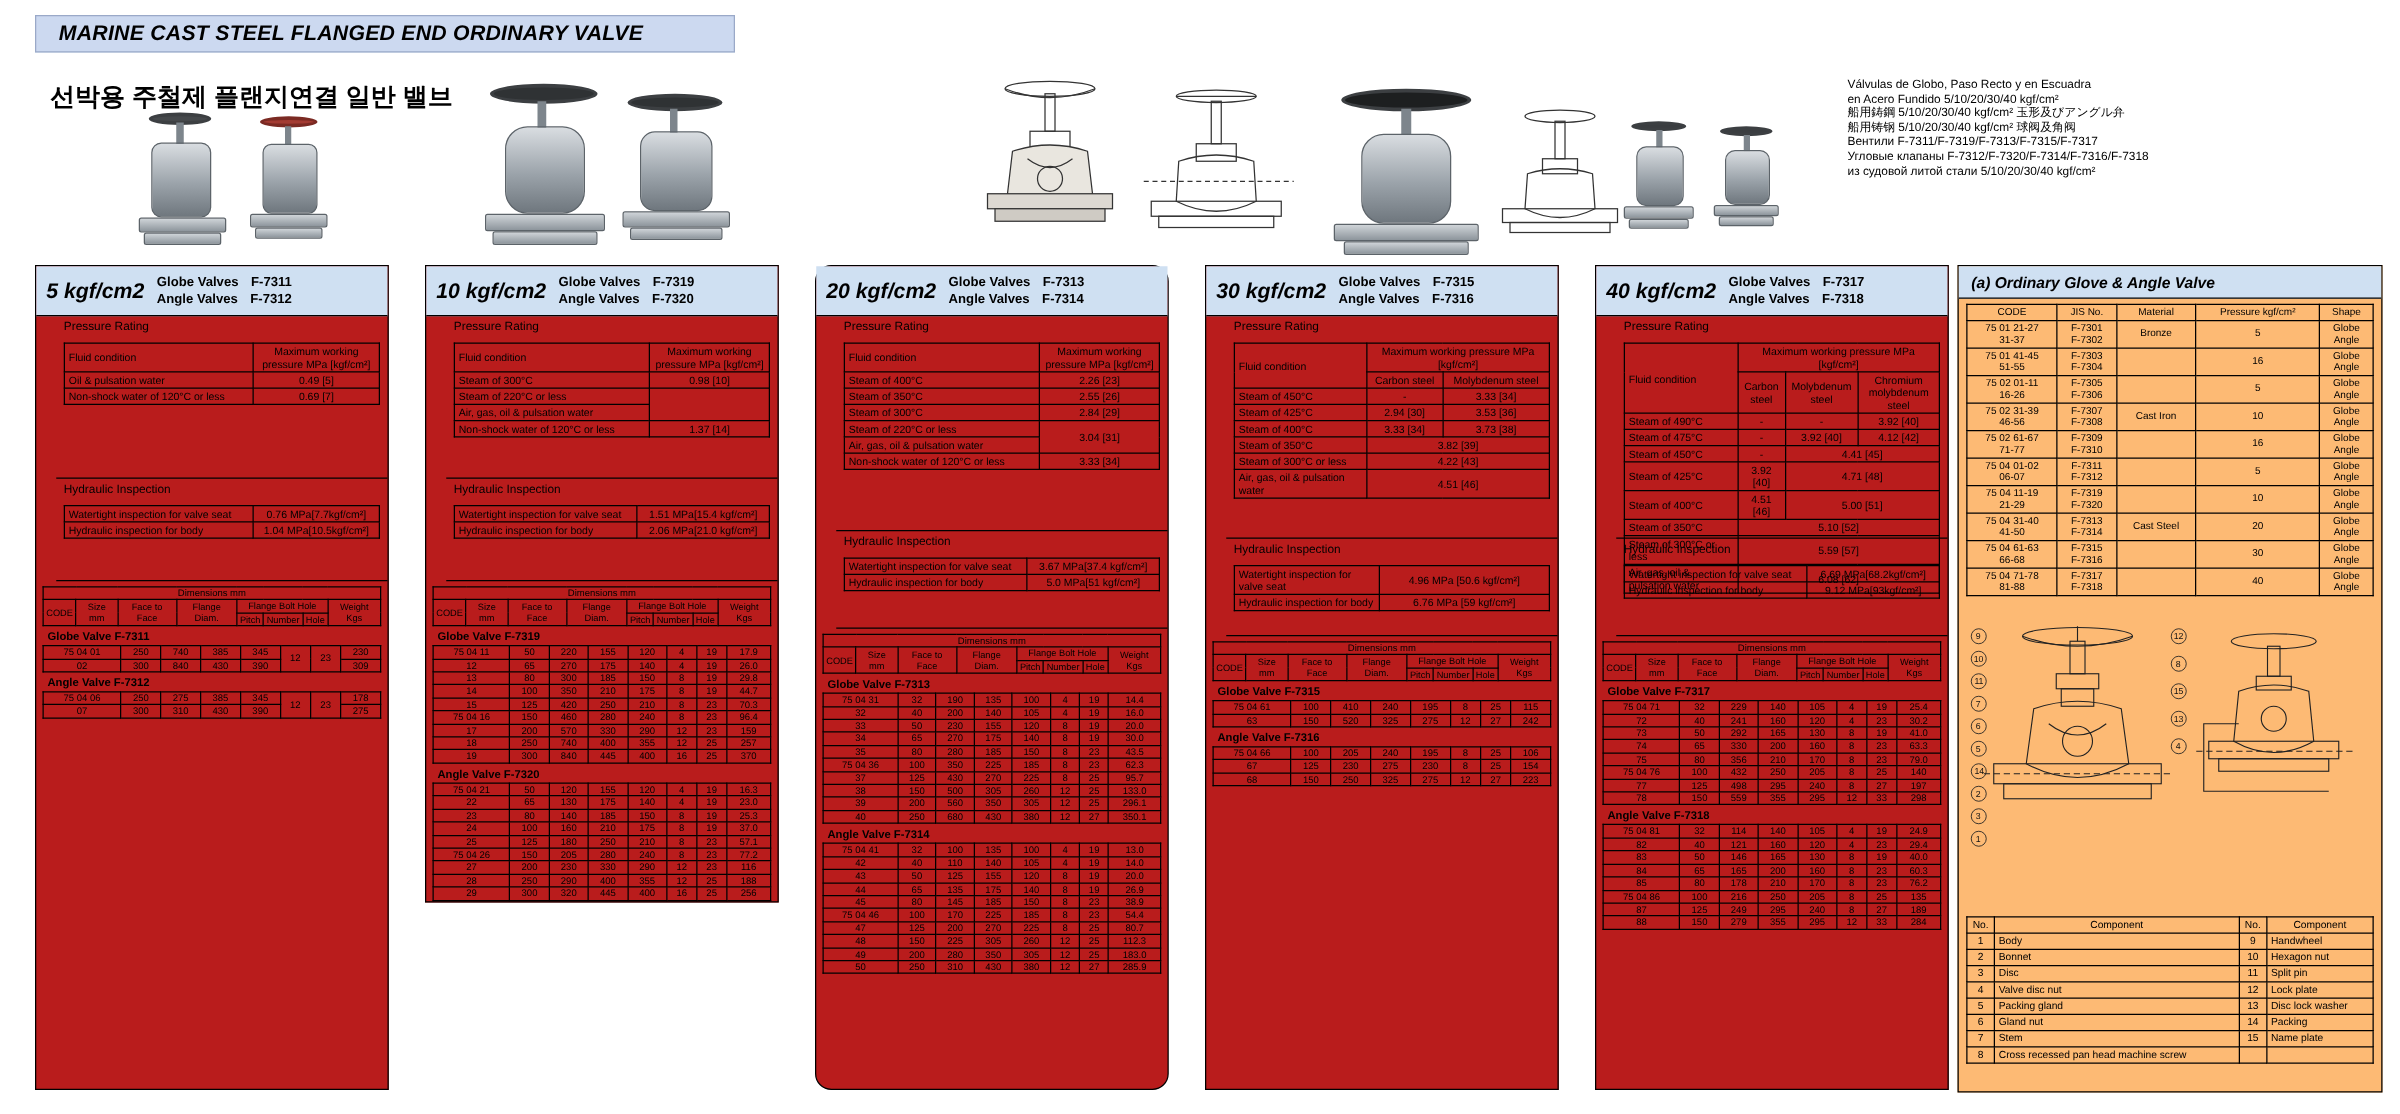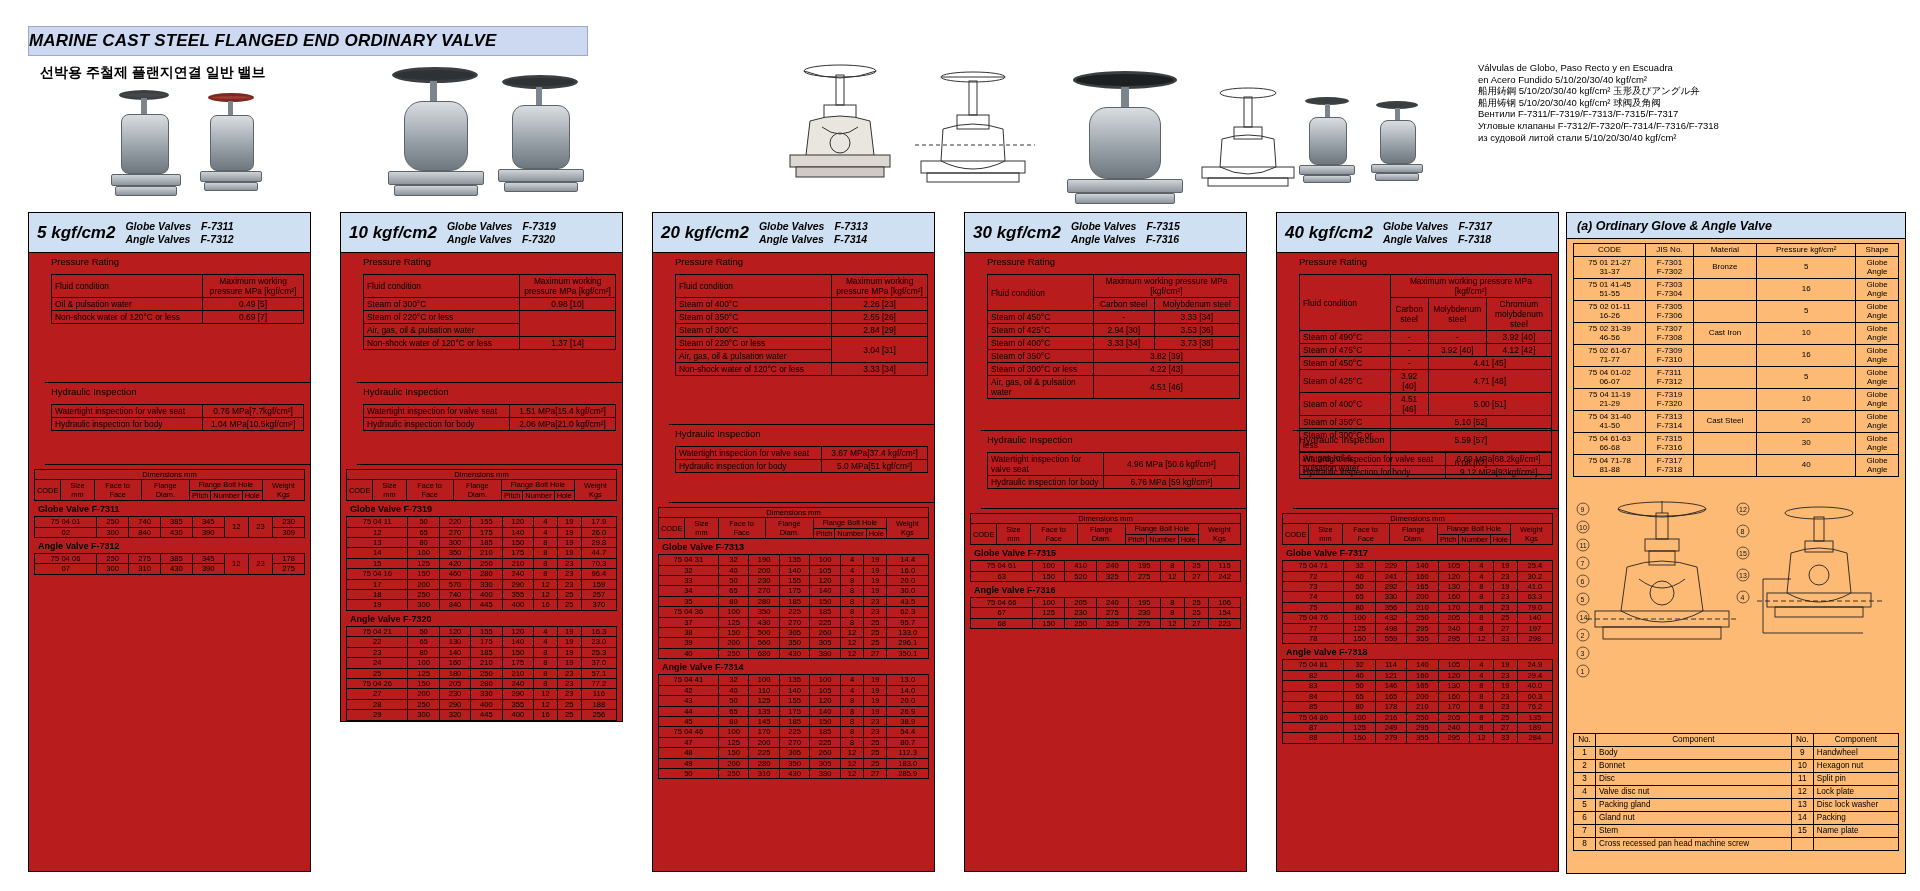"MARINE CAST STEEL FLANGED END" .title-bar { padding-left: 0 -> 18px; top: 26px -> 12px }
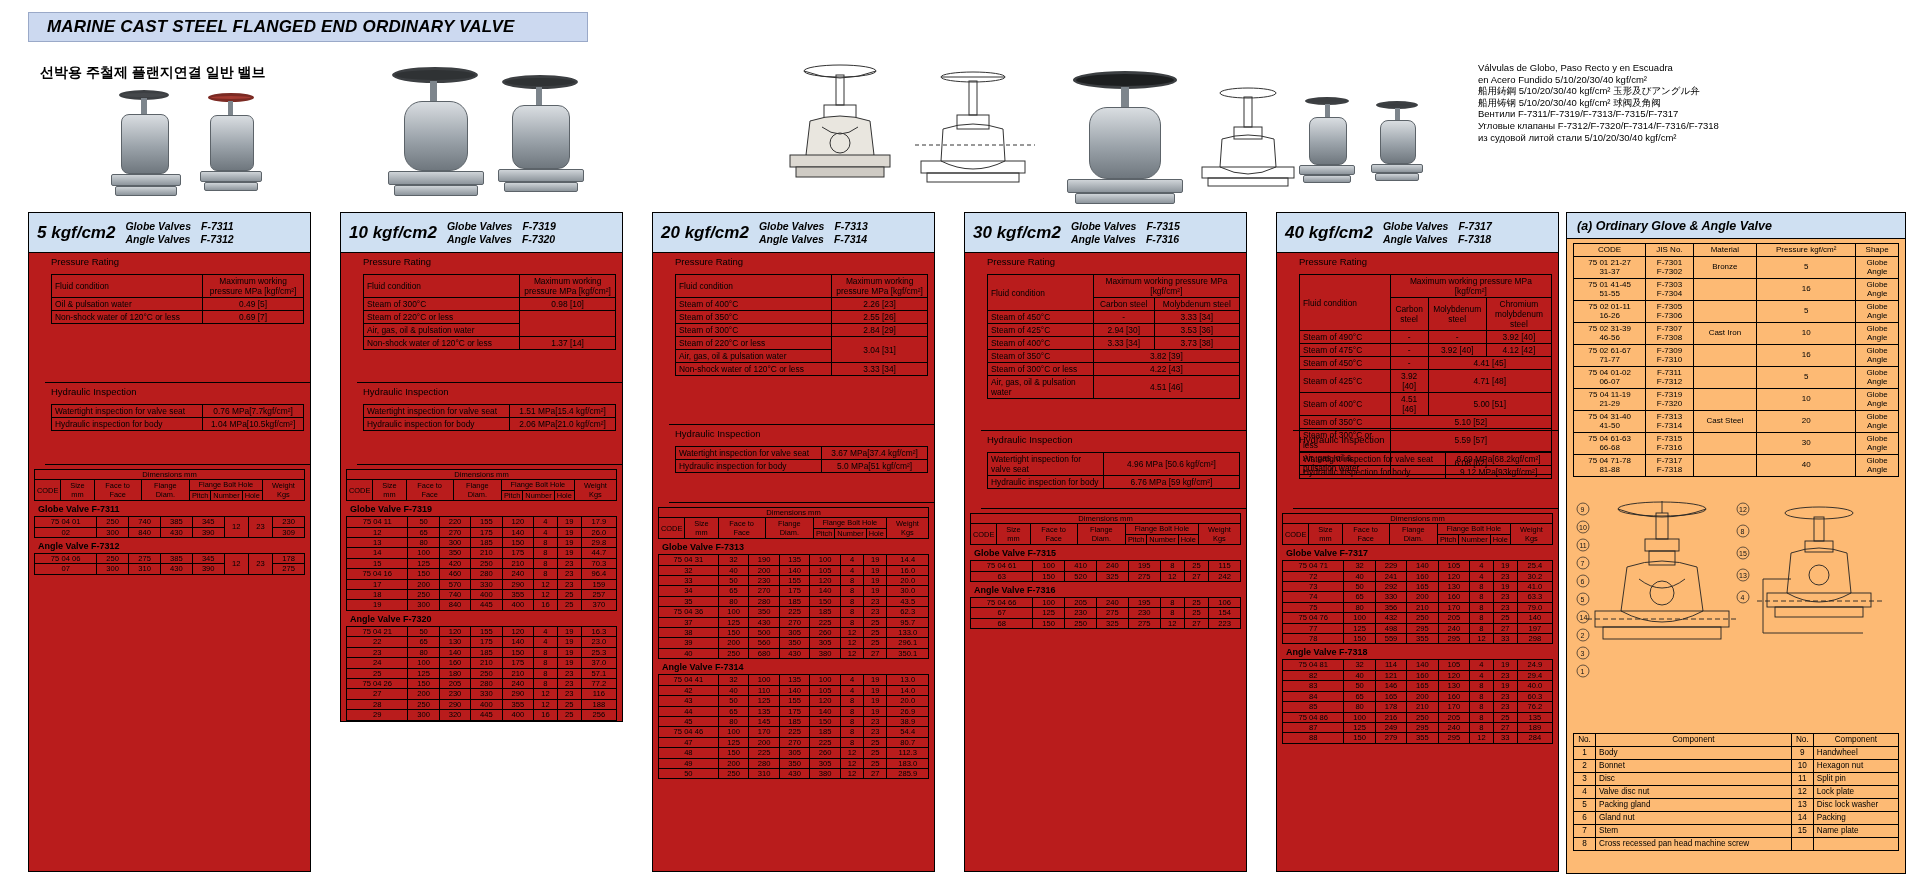"선박용 주철제 플랜지연결 일반 밸브" .subtitle { font-size: 14px -> 20px }
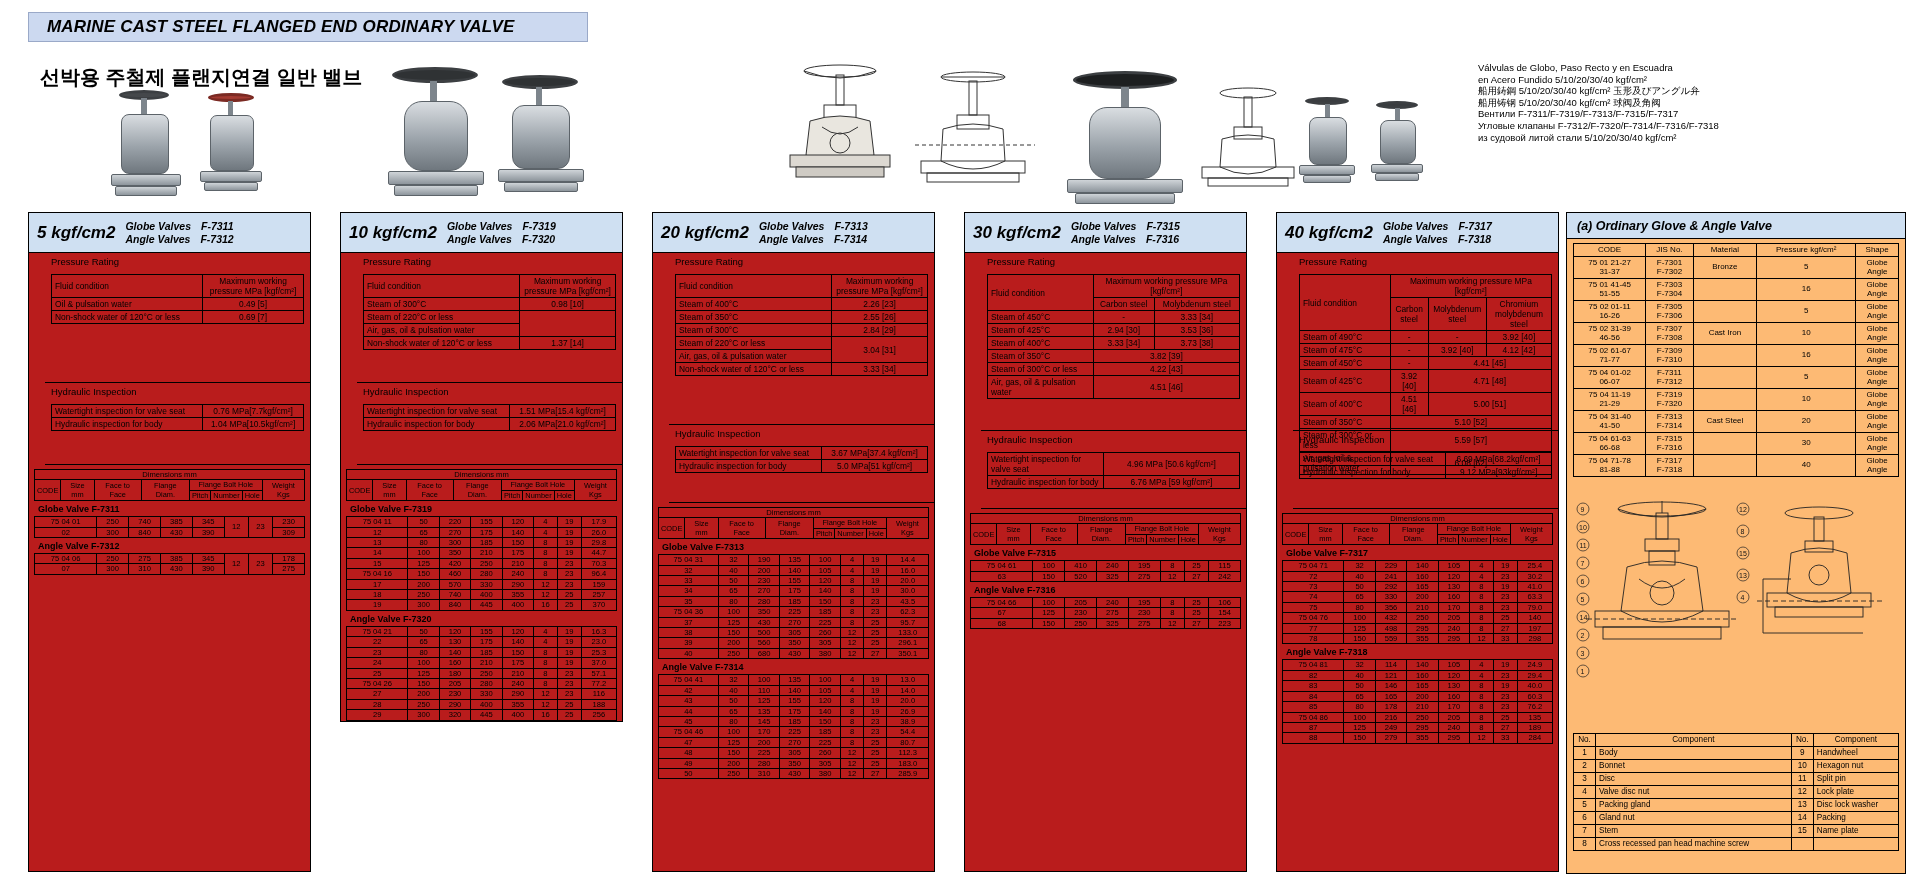"Globe Valves F-7311" .vlist { font-style: italic -> none }
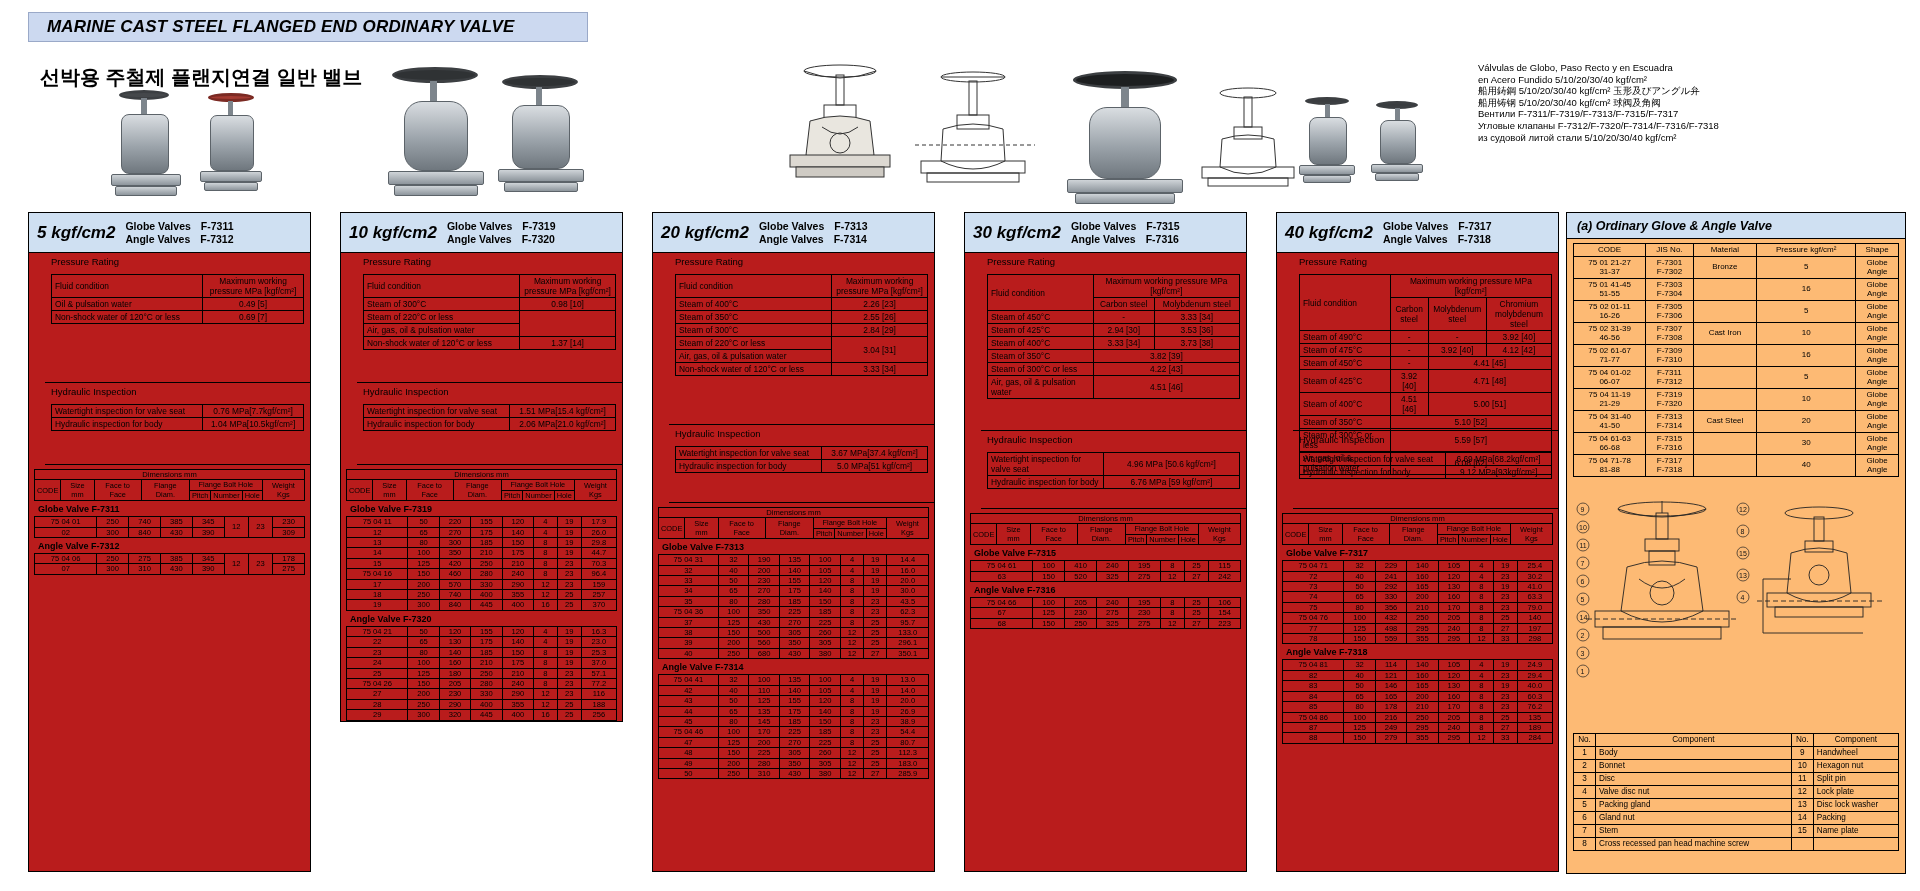"20 kgf/cm2" div.panel { border-radius: none -> 13px }
